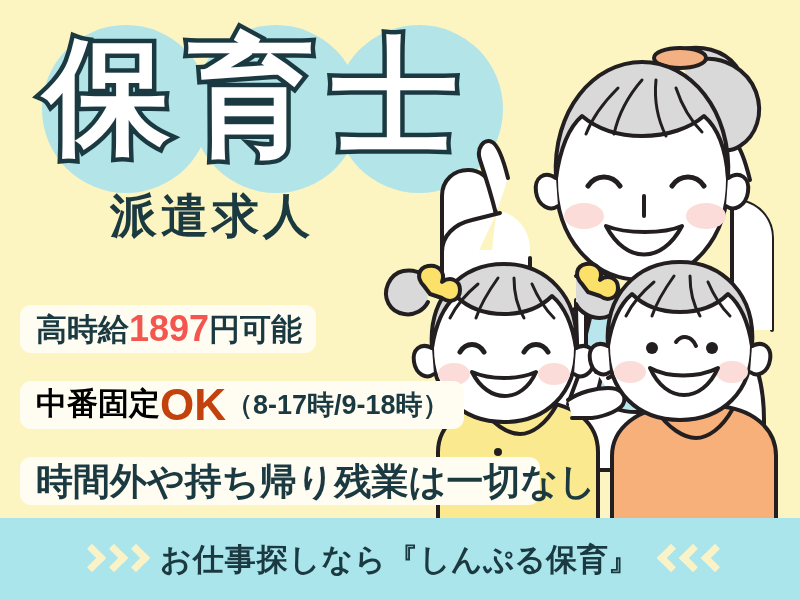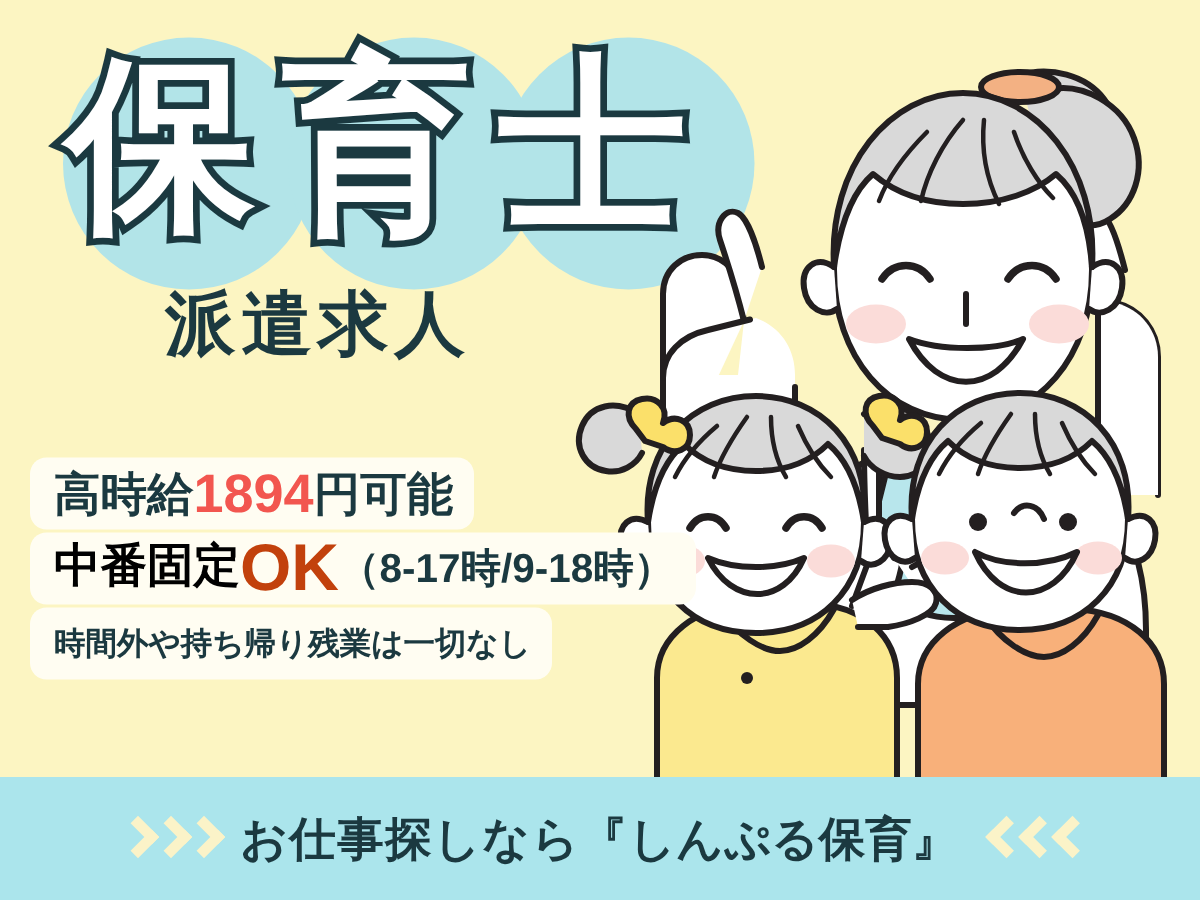"高時給" .pill { margin-bottom: 2px -> 28px }
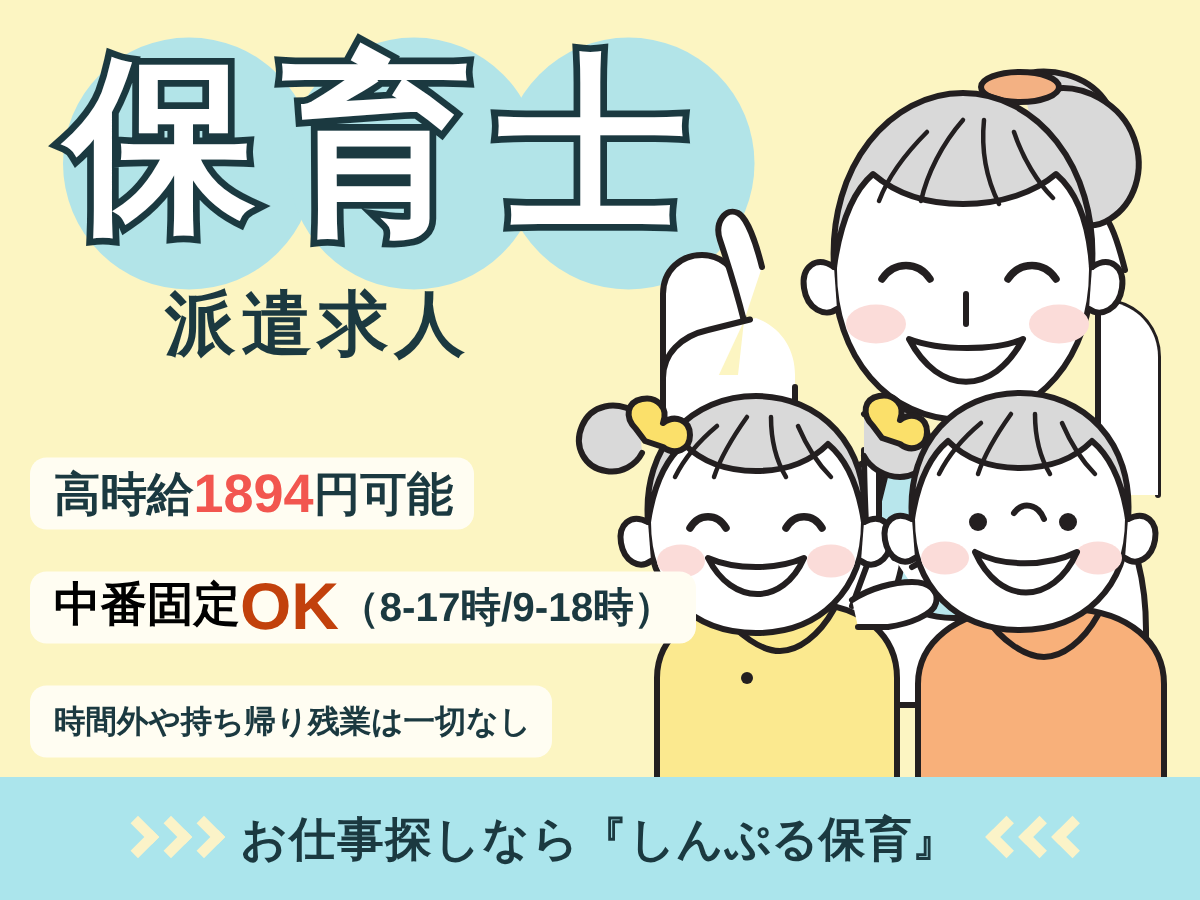"1894" span.accent { text: 1894 -> 1897 }
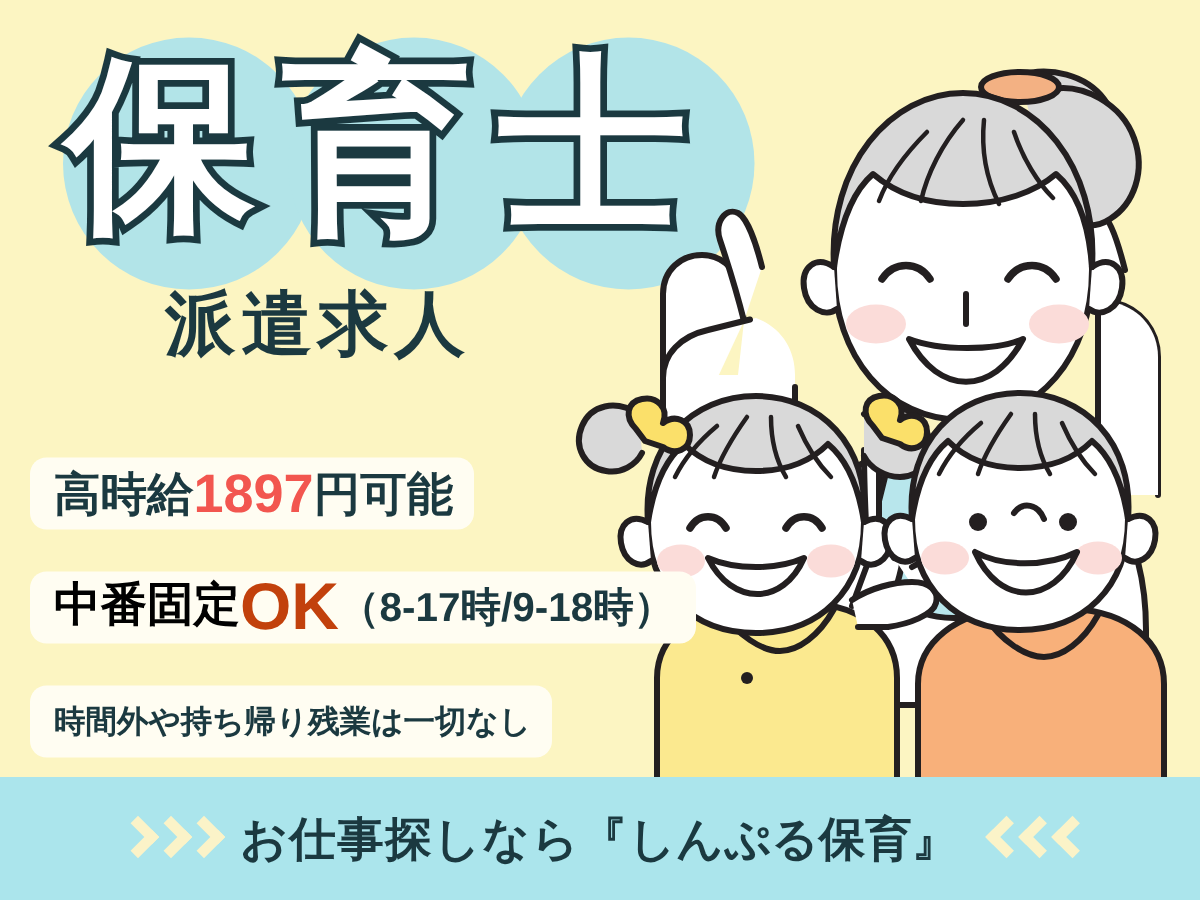"時間外や持ち帰り残業は一切なし" .pill#pill-3 .ja { font-size: 21px -> 37px }
